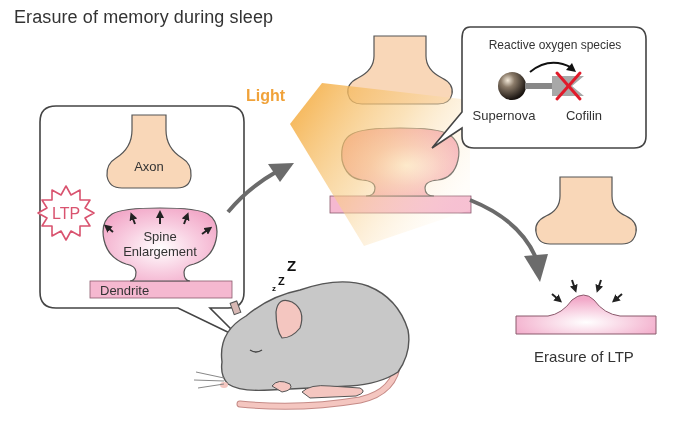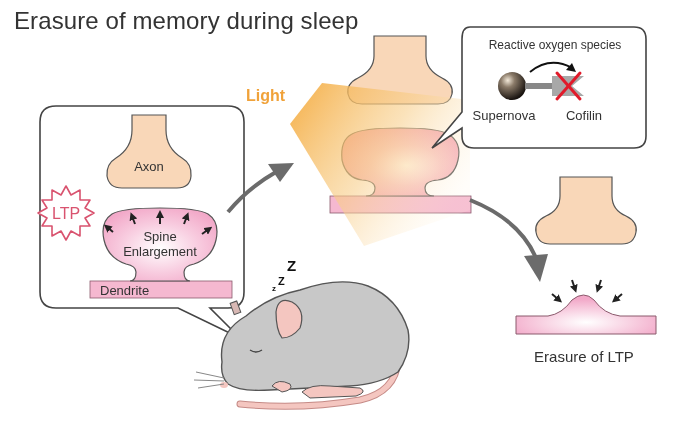"Erasure of memory during sleep" .title { font-size: 24px -> 18px }
